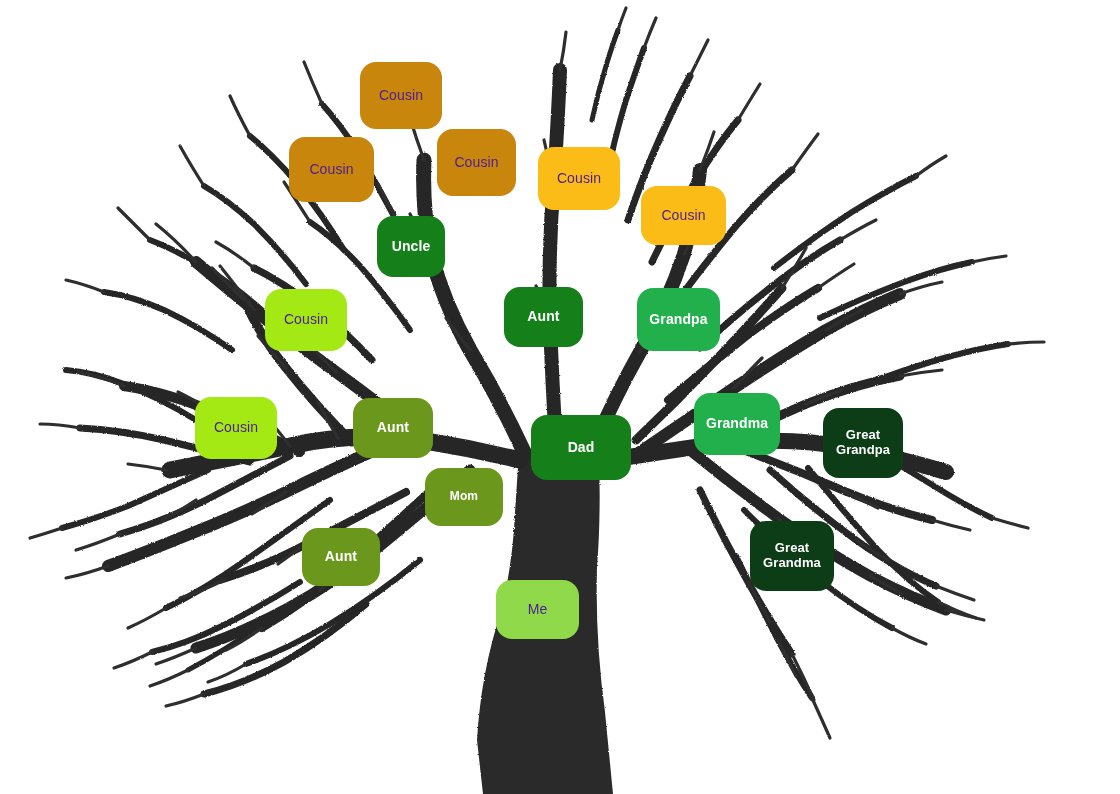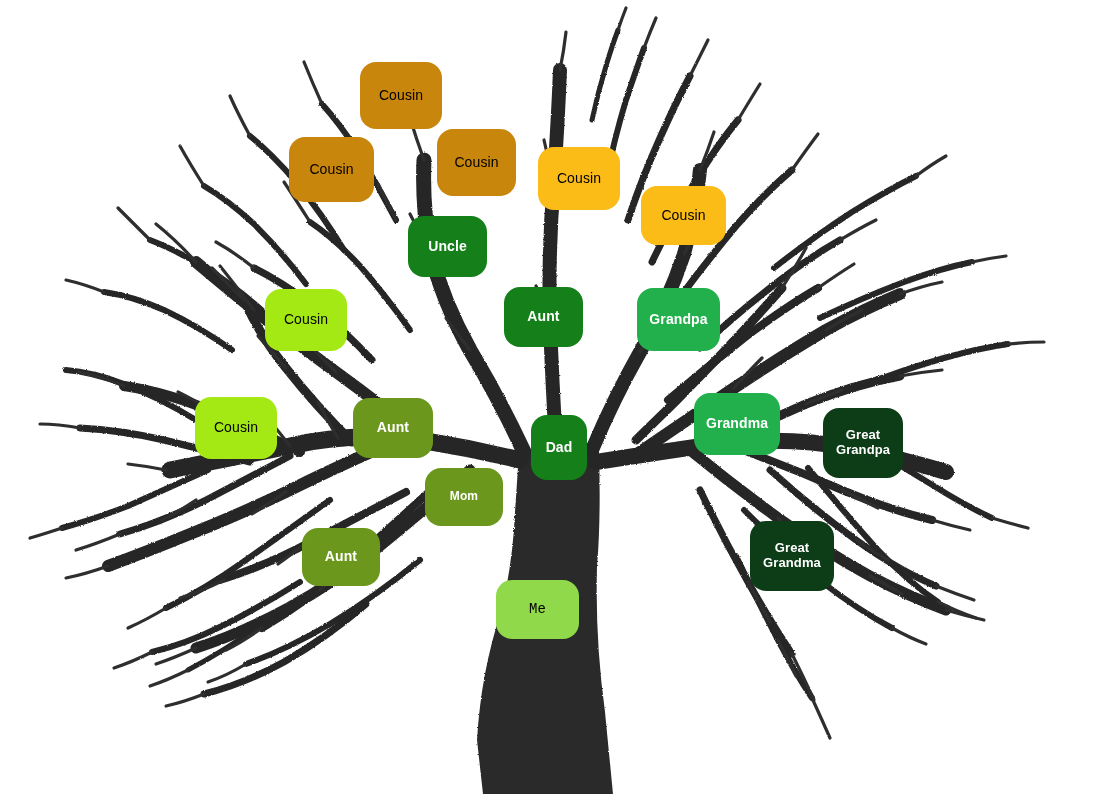"Cousin" .node.dark-text { color: #000000 -> #4c1d95 }
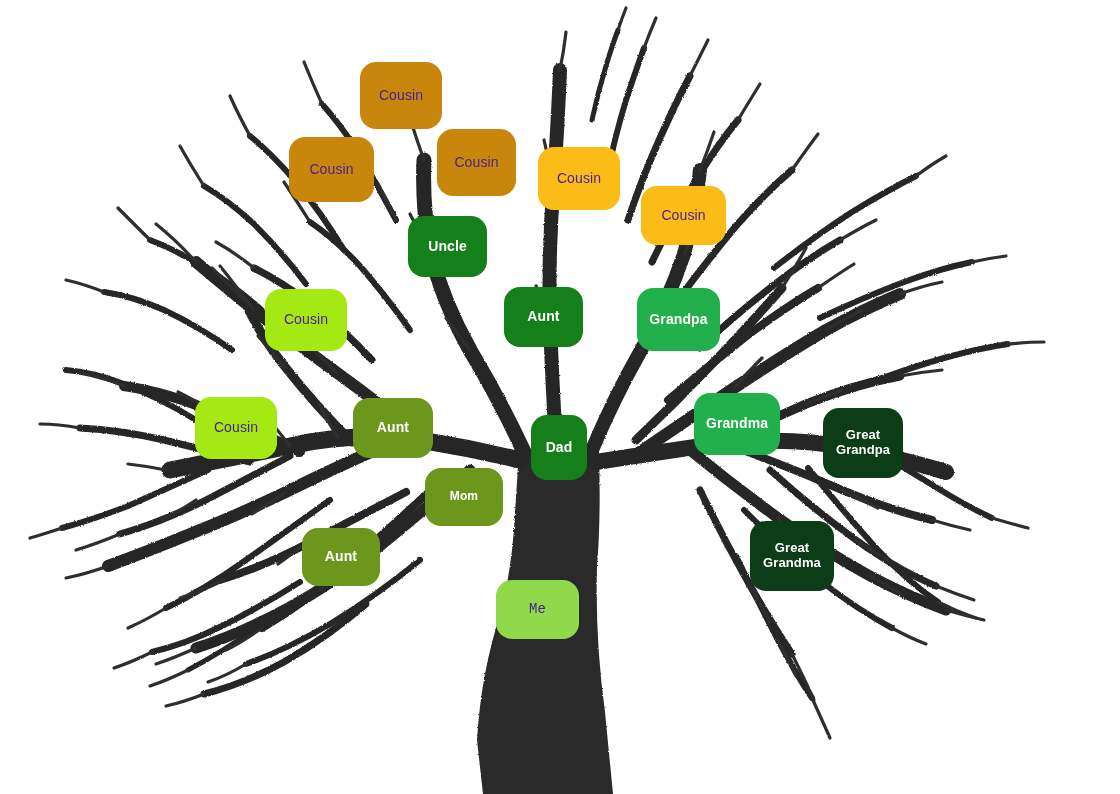"Uncle" div.node { left: 408px -> 377px; width: 79px -> 68px }
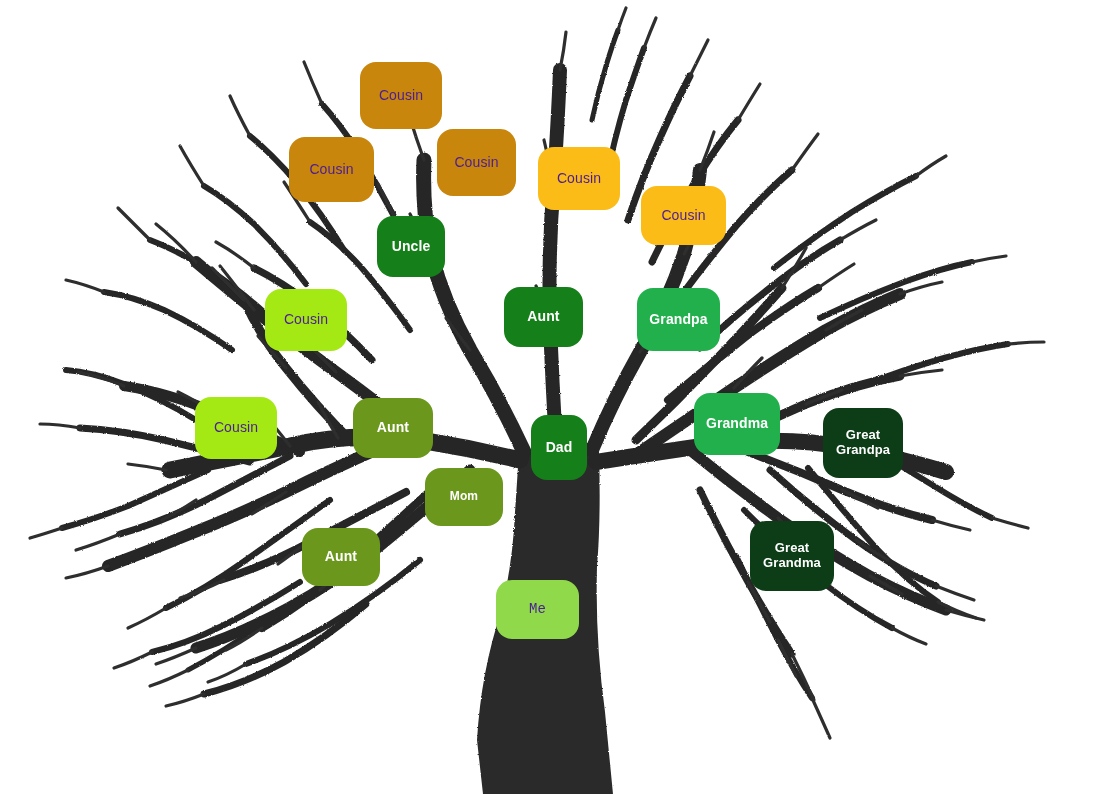"Dad" div.node { width: 56px -> 100px }
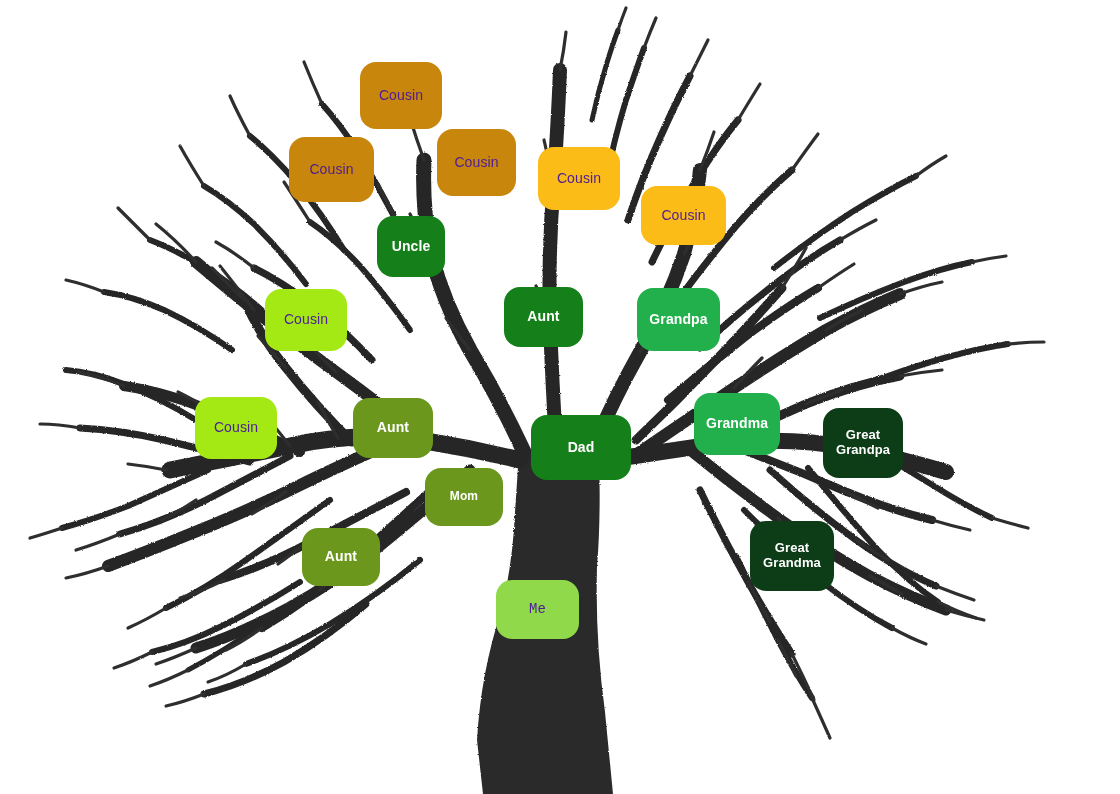"Me" div.node { font-family: Liberation Mono, monospace -> none }
